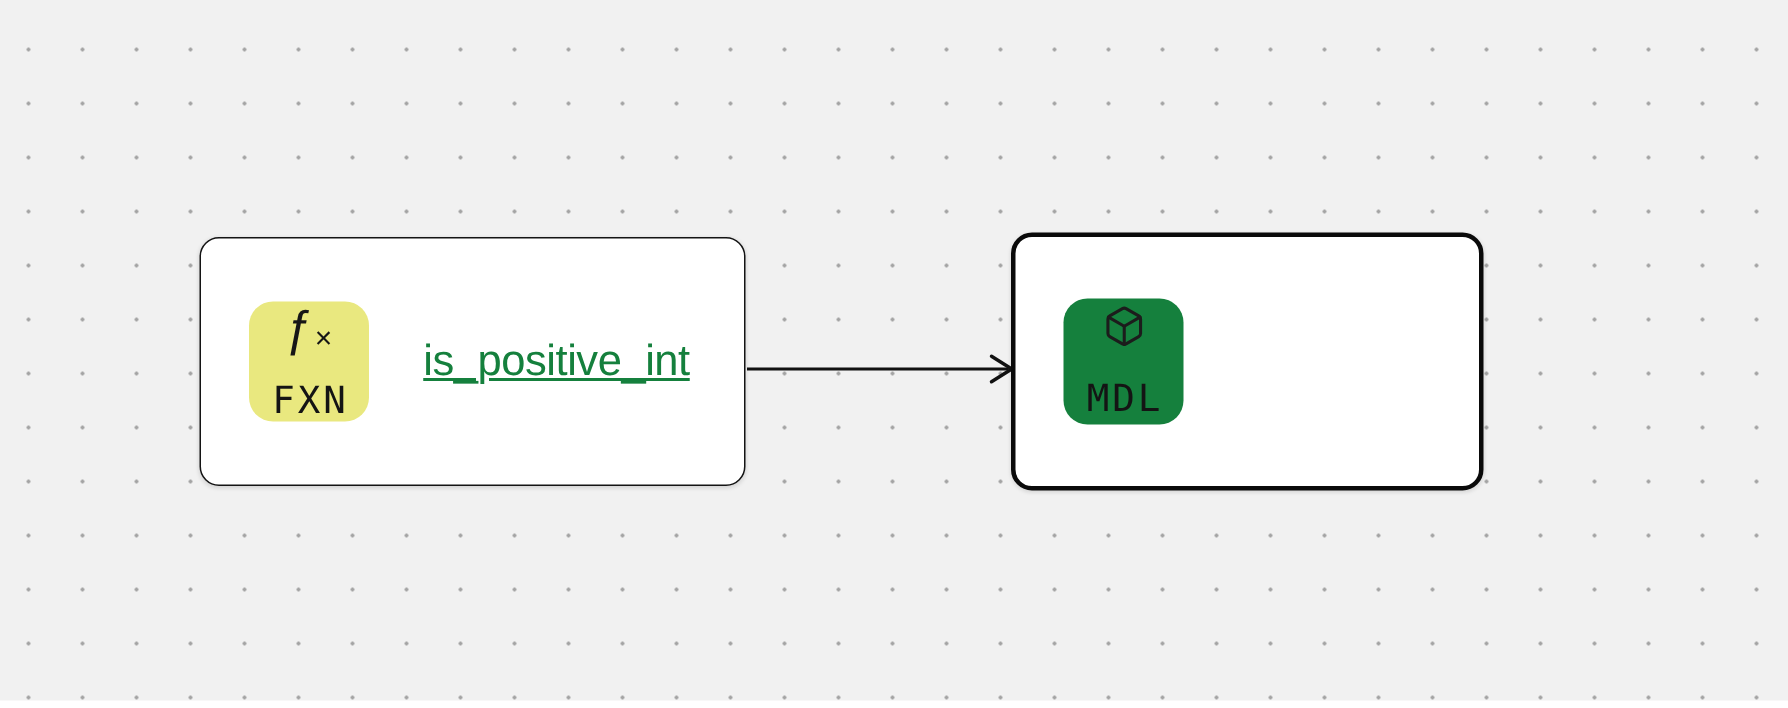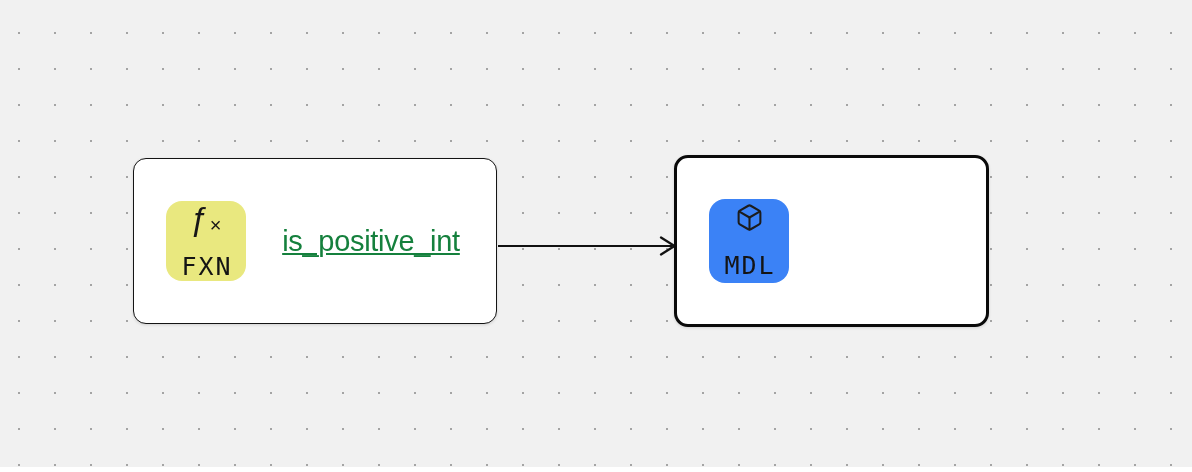"MDL" div.badge { background-color: #3b82f6 -> #15803d }
